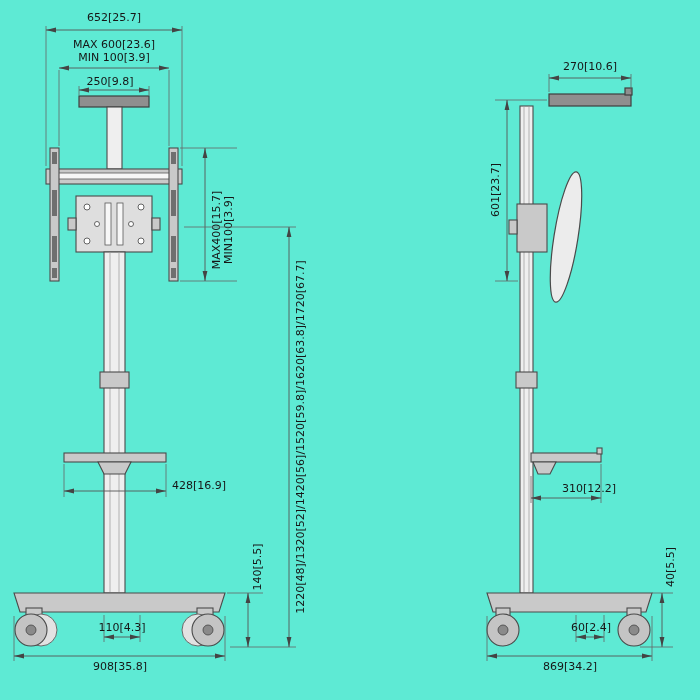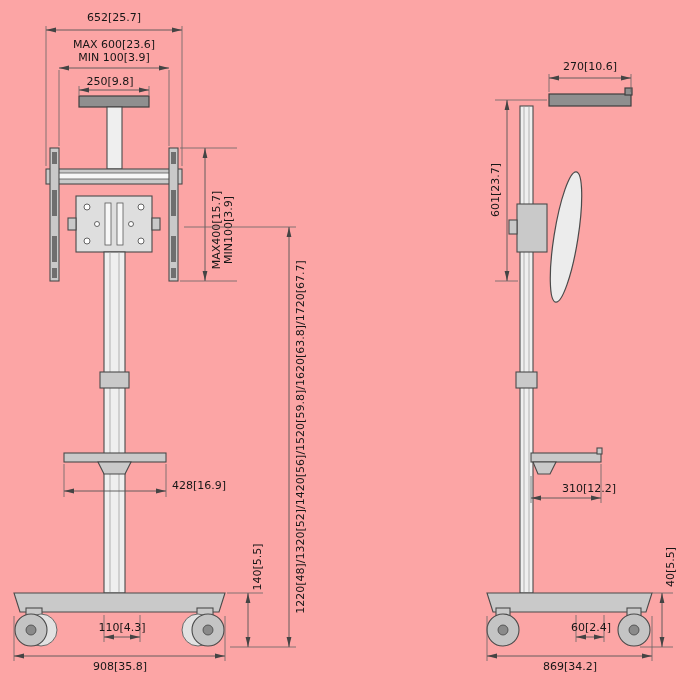"652[25.7]" .canvas { background: #fca5a5 -> #5eead4 }
